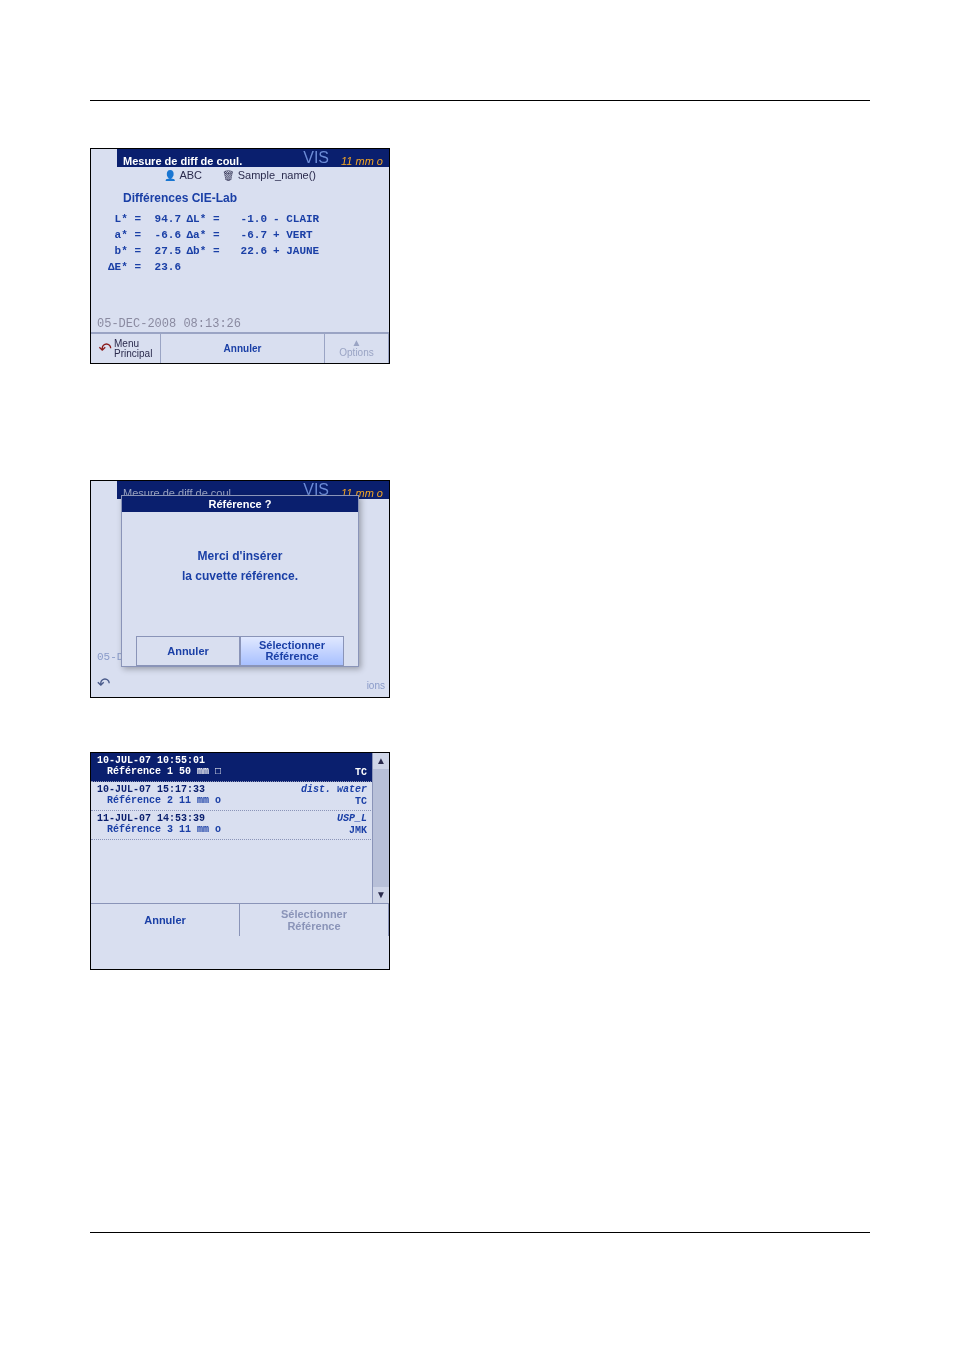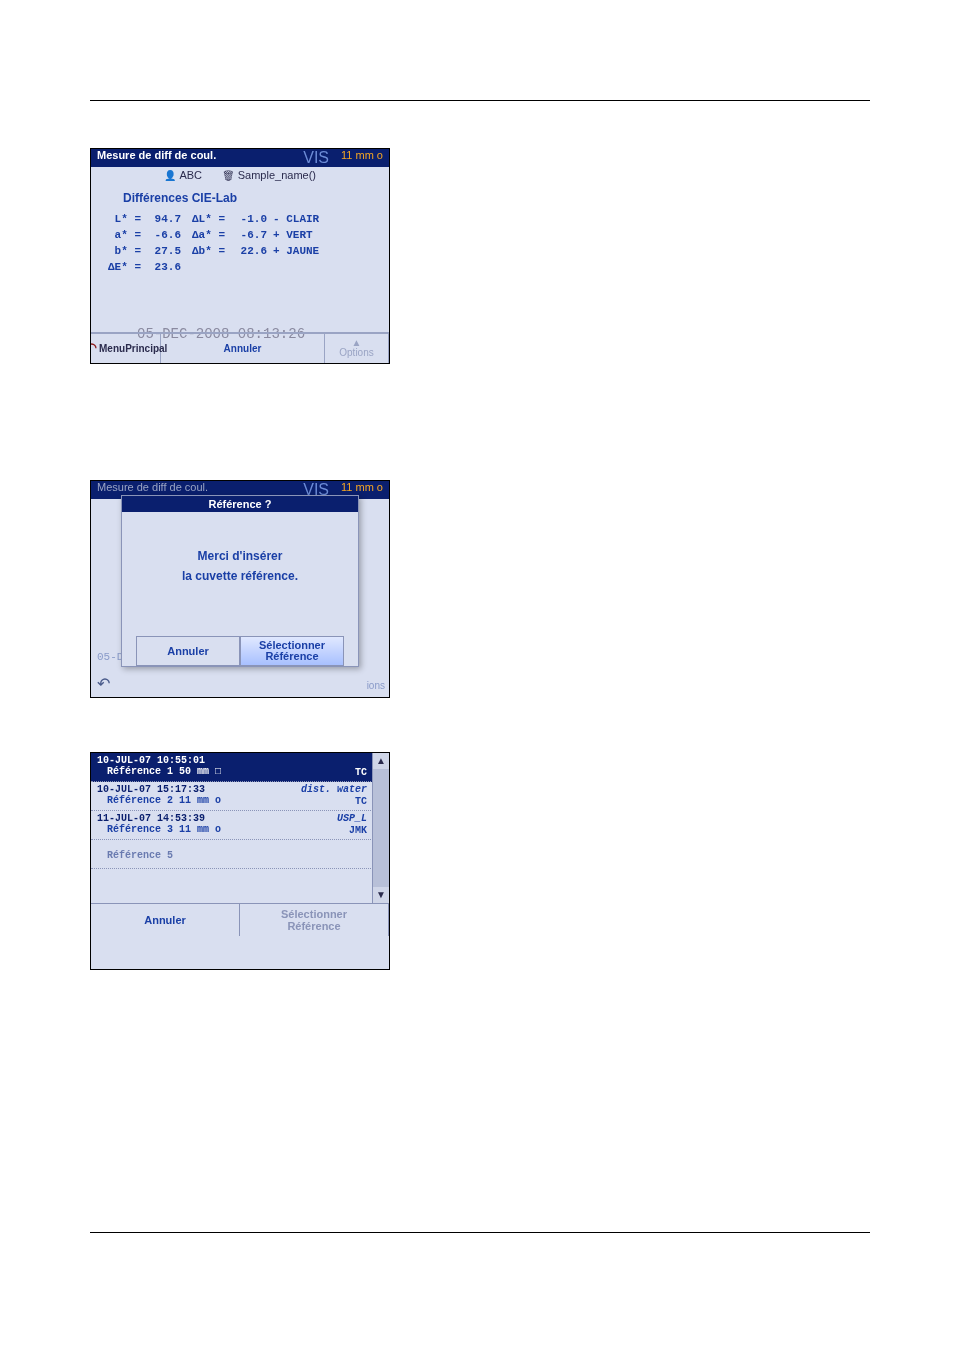"Mesure de diff de coul." .titlebar { align-items: flex-start -> flex-end; margin-left: none -> 26px }
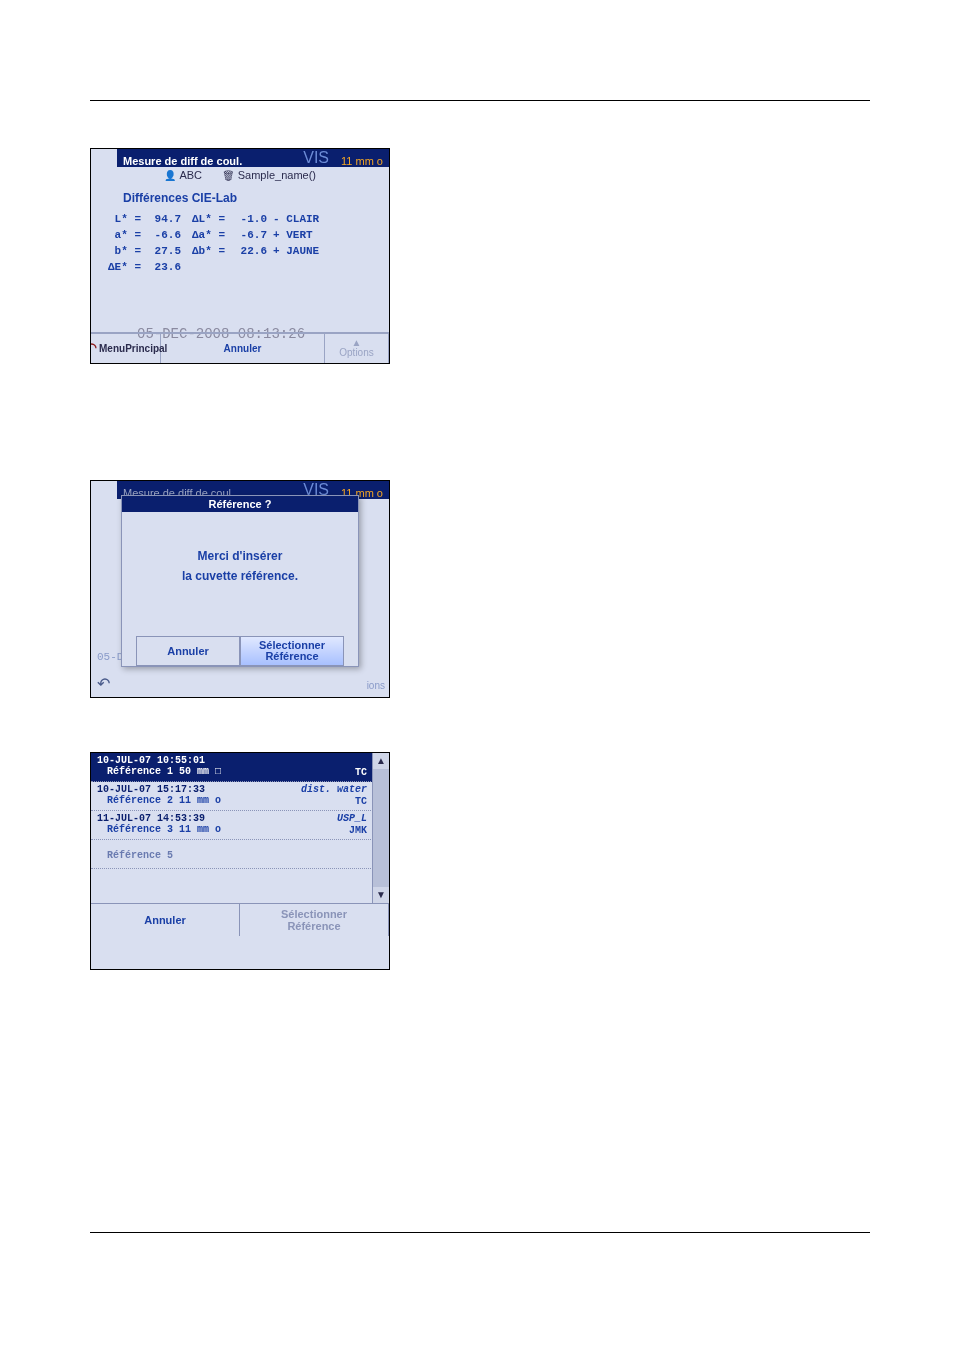"11 mm o" .titlebar .right { font-style: none -> italic }
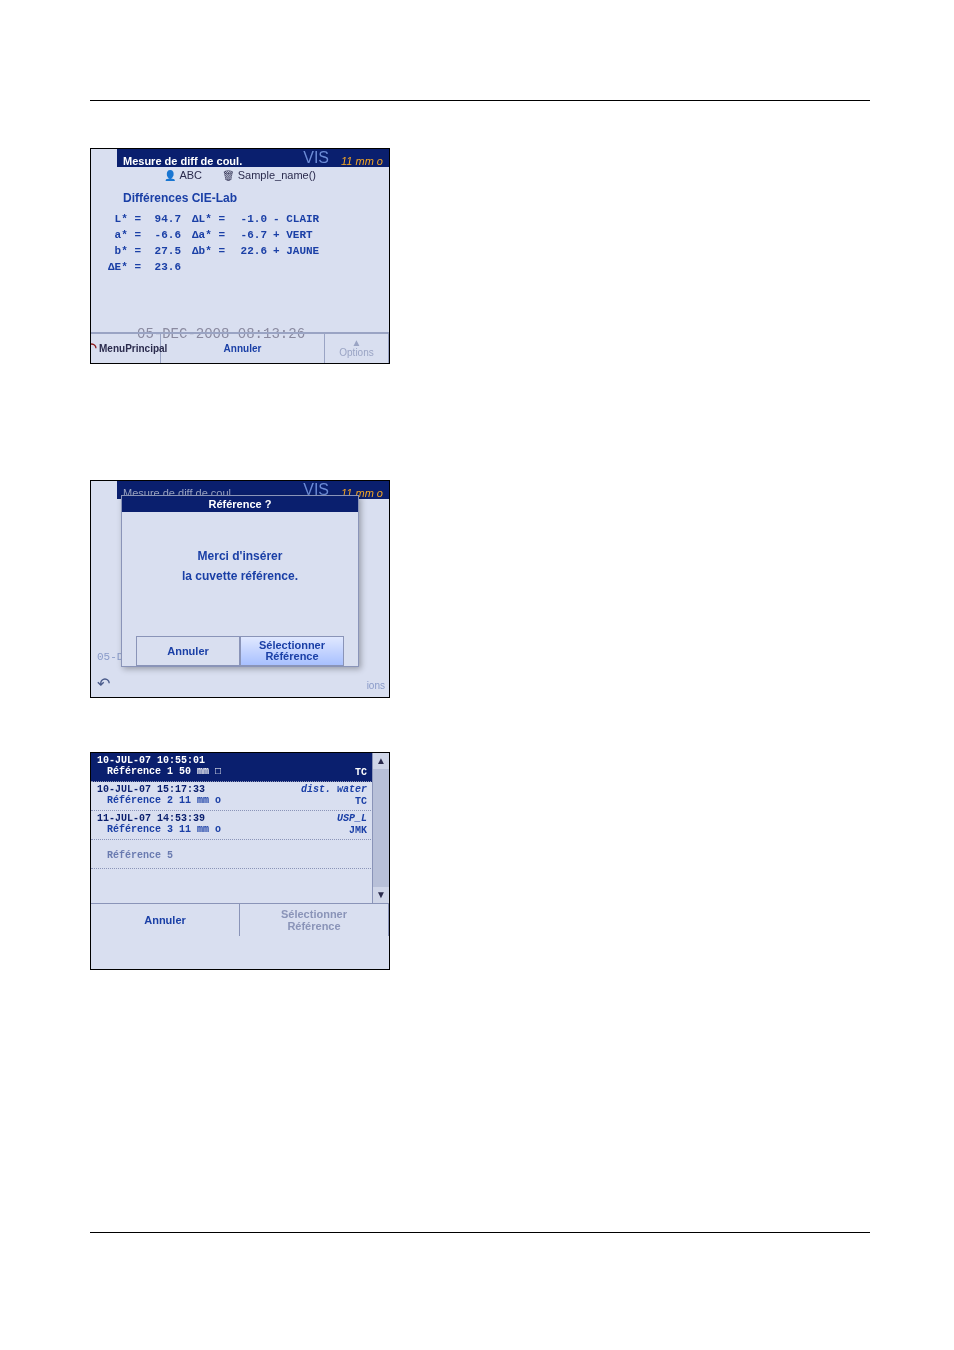"ΔL* =" .grid .lbl2 { text-align: right -> center }
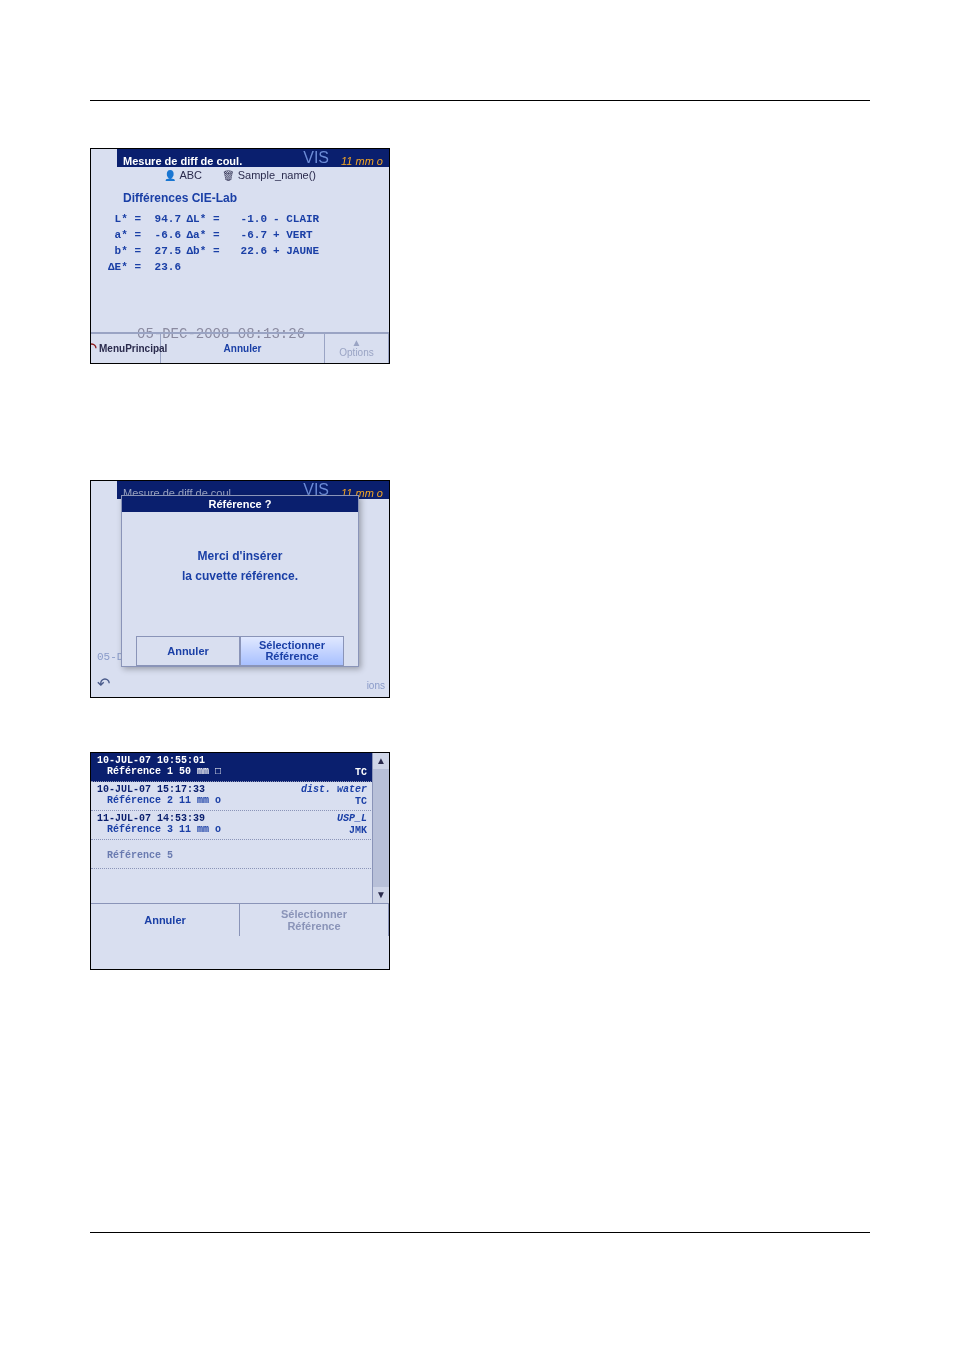"05-DEC-2008 08:13:26" .timestamp { bottom: 21px -> 32px; font-size: 14px -> 12px; margin-left: 40px -> none }
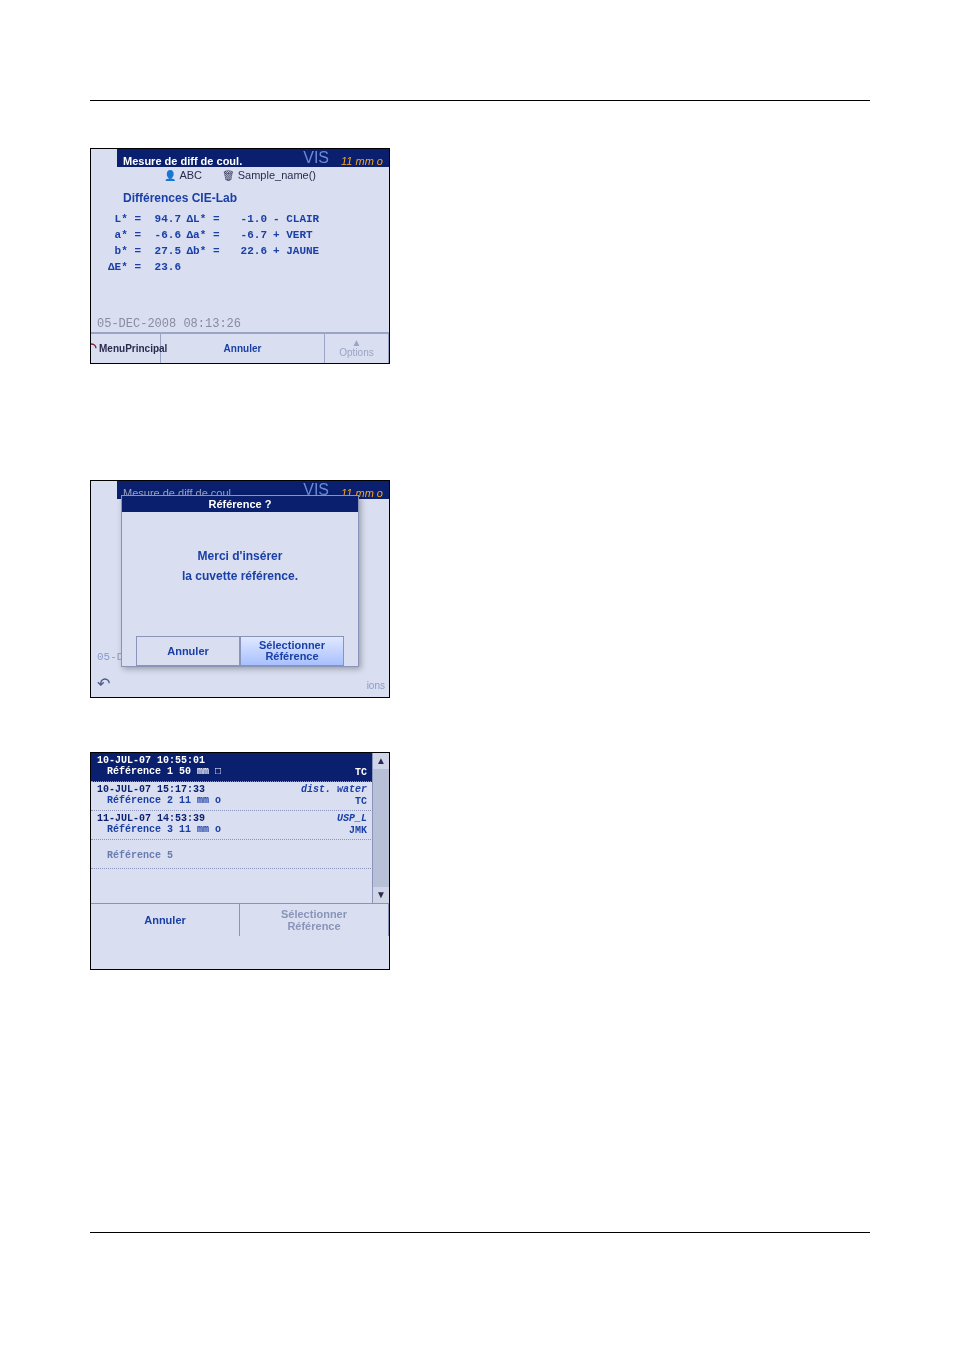"Menu" span { flex-direction: row -> column; font-weight: bold -> none }
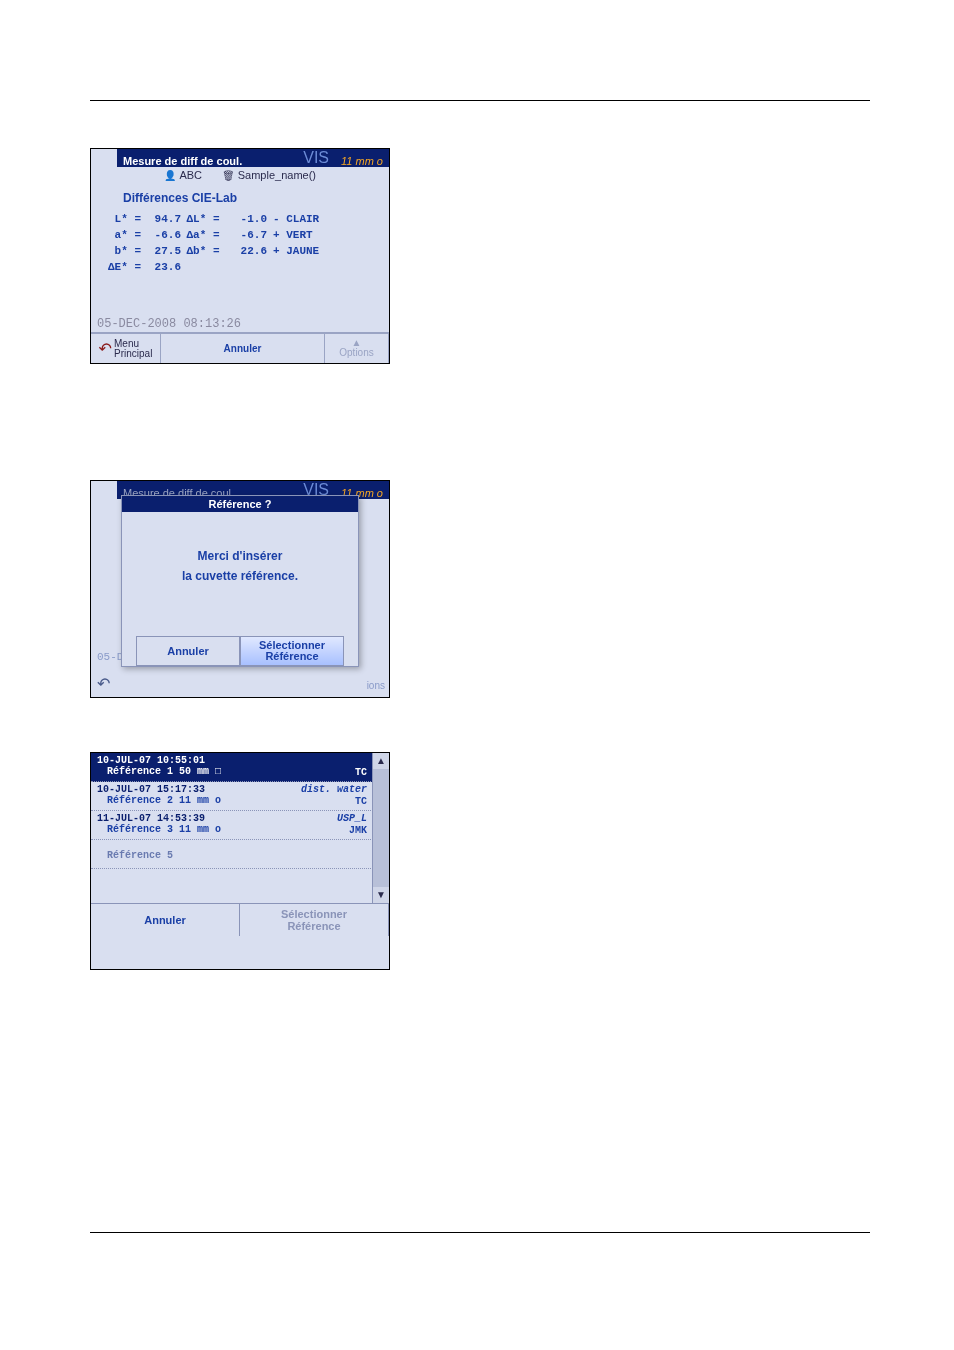"Référence 5" div.row3 { html: <div> <div>Référence 5</div> </div> -> none }
